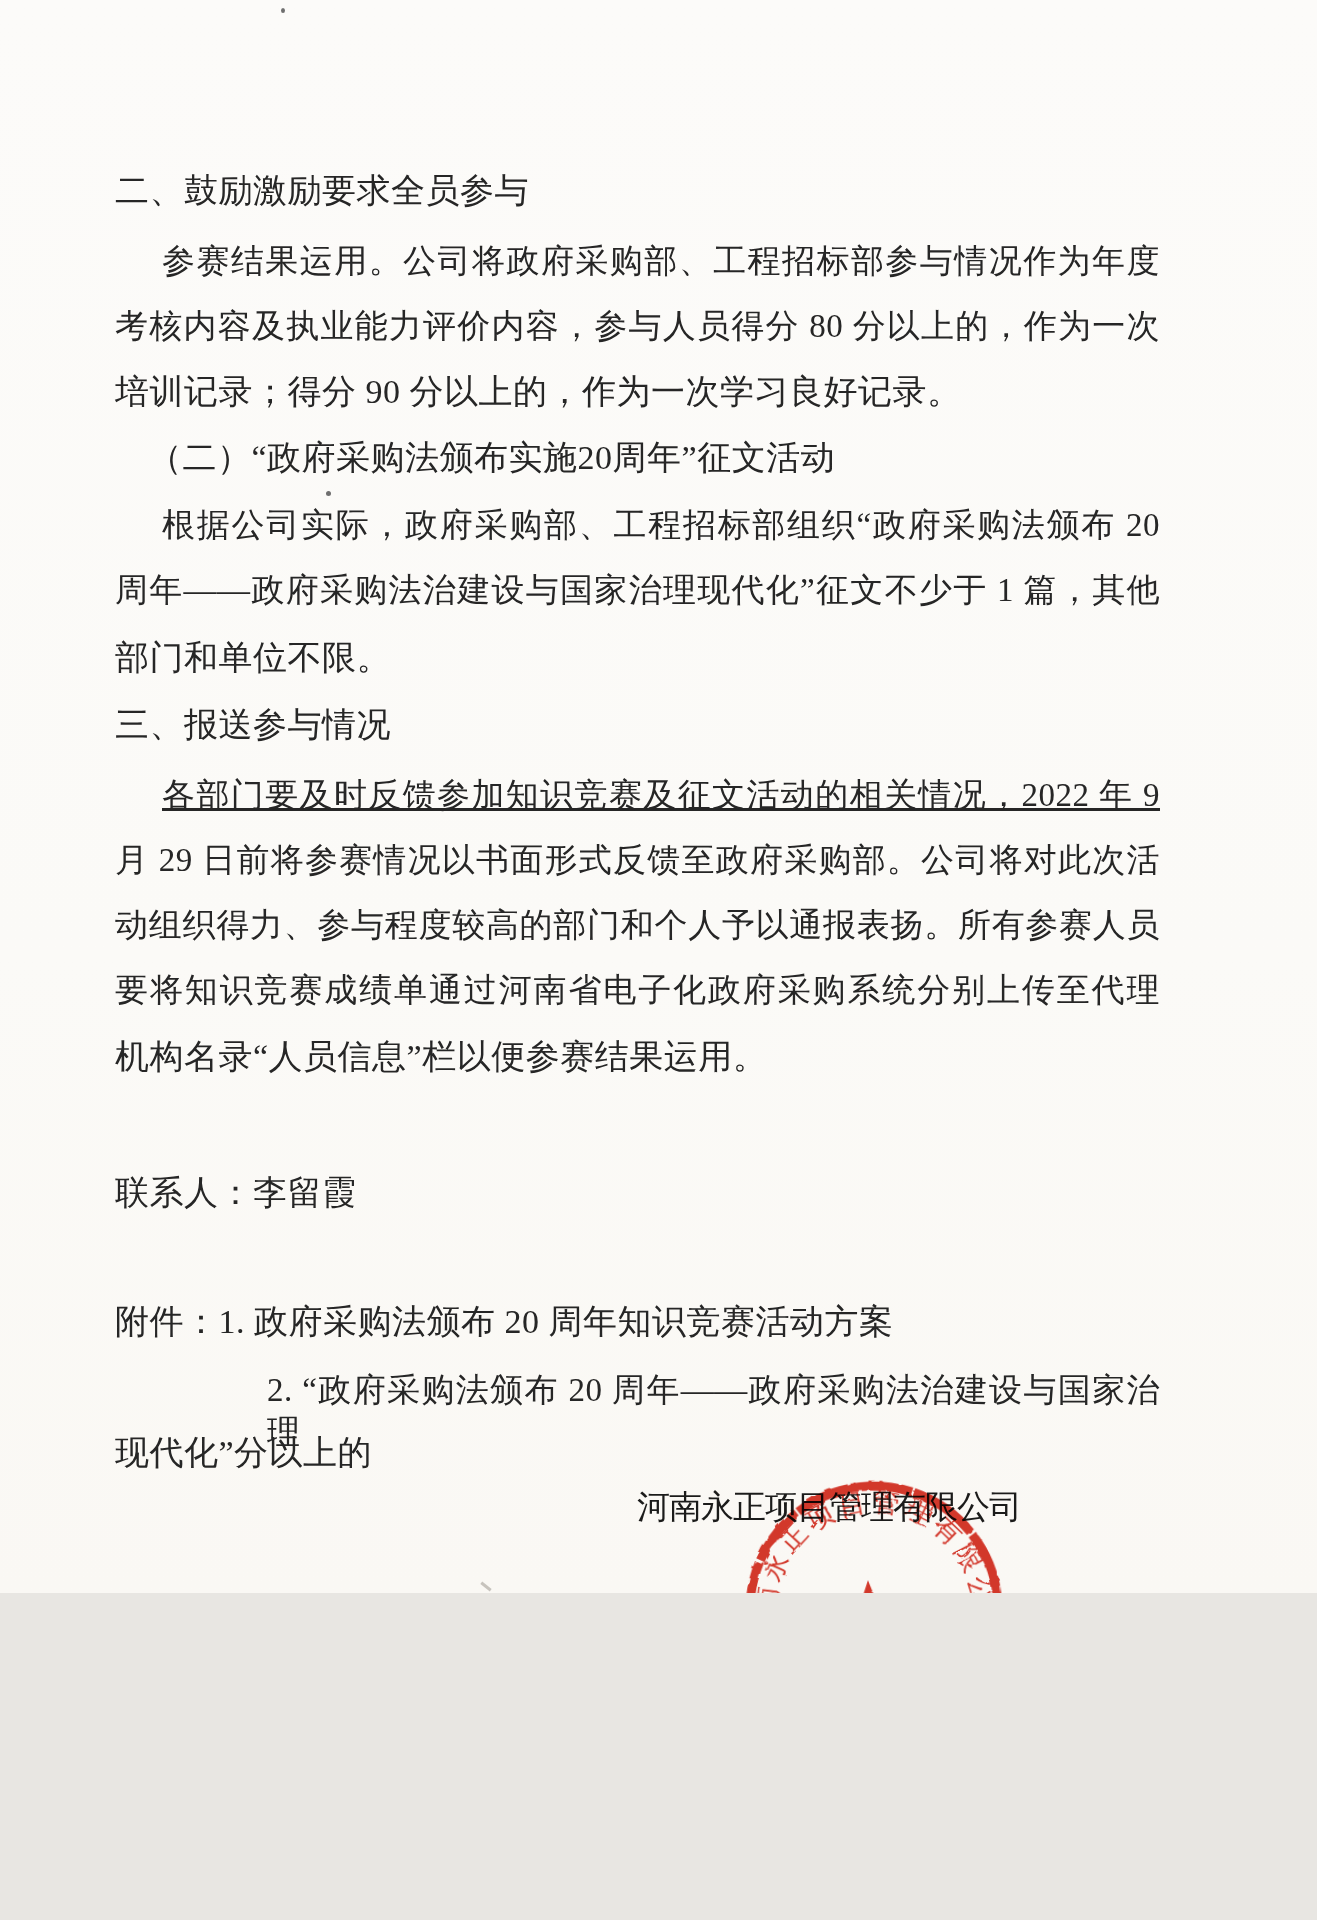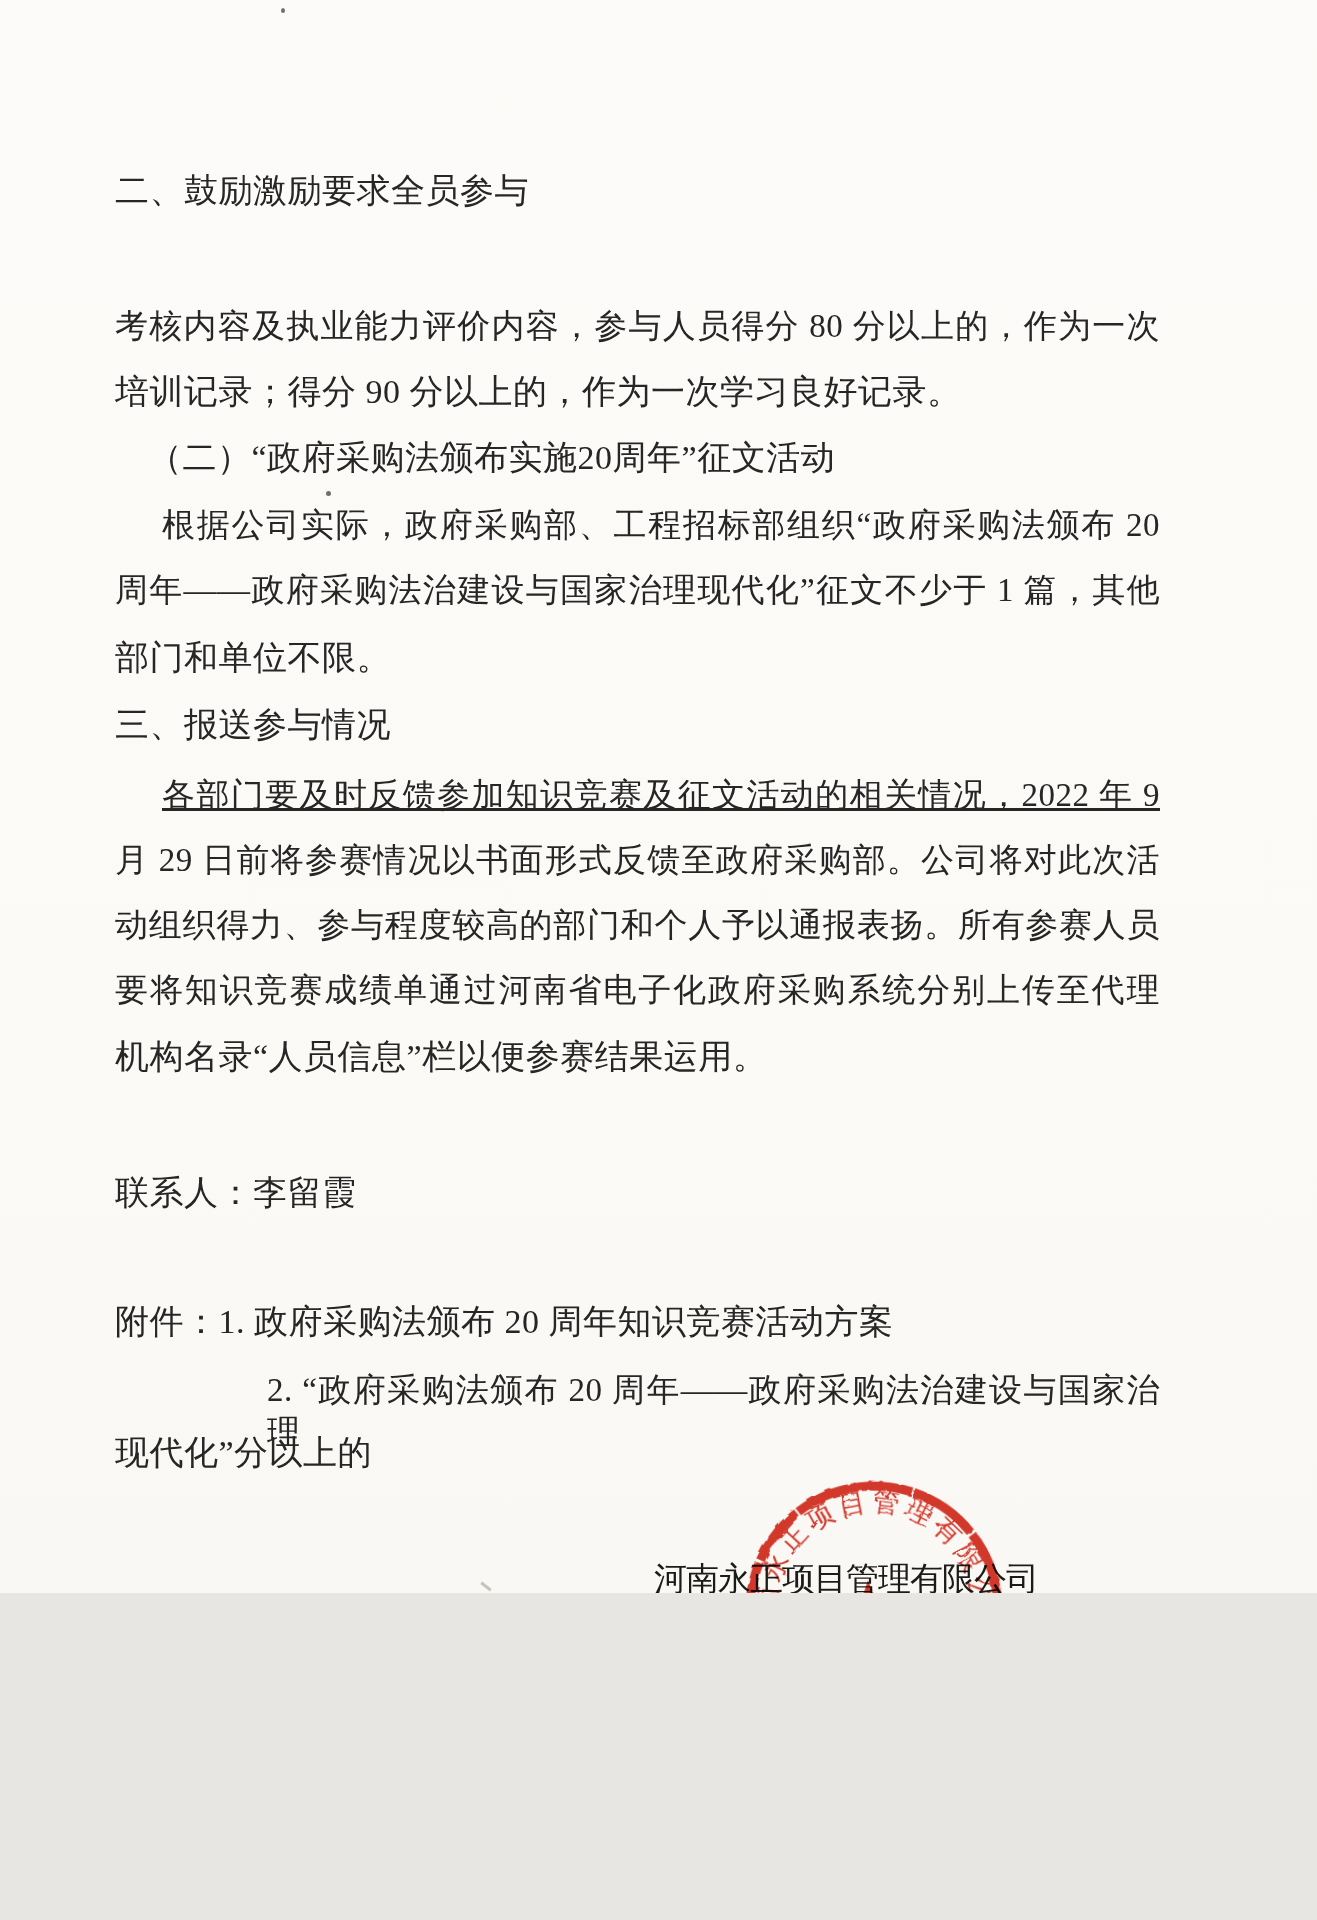"参赛结果运用。公司将政府采购部、工程招标部参与情况作为年度" div.ln { html: none -> <div>参赛结果运用。公司将政府采购部、工程招标部参与情况作为年度</div> }
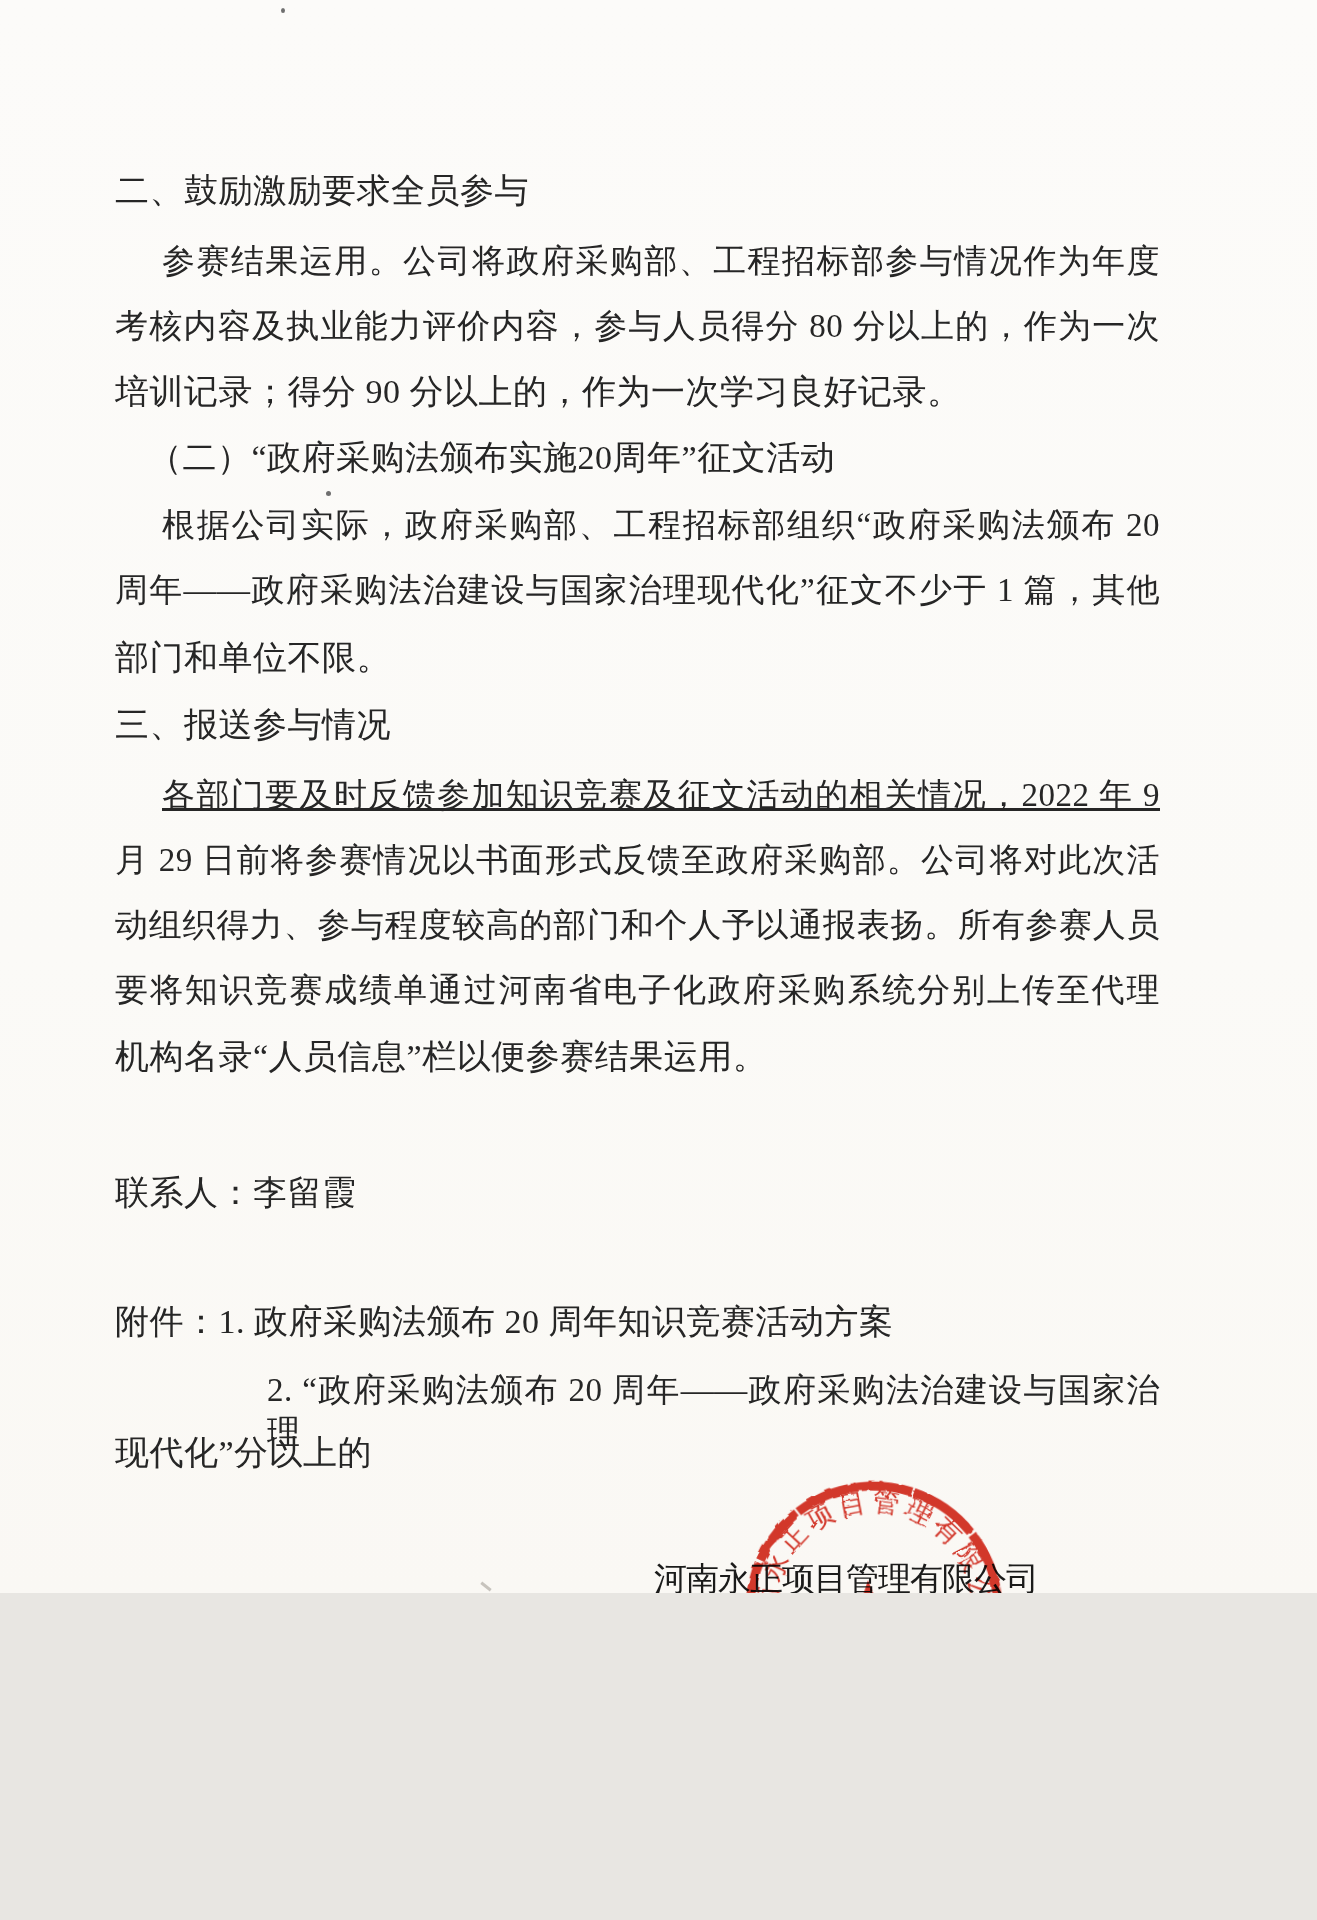"河南永正项目管理有限公司" div.sig { margin-left: 17px -> none; top: 1560px -> 1488px }
